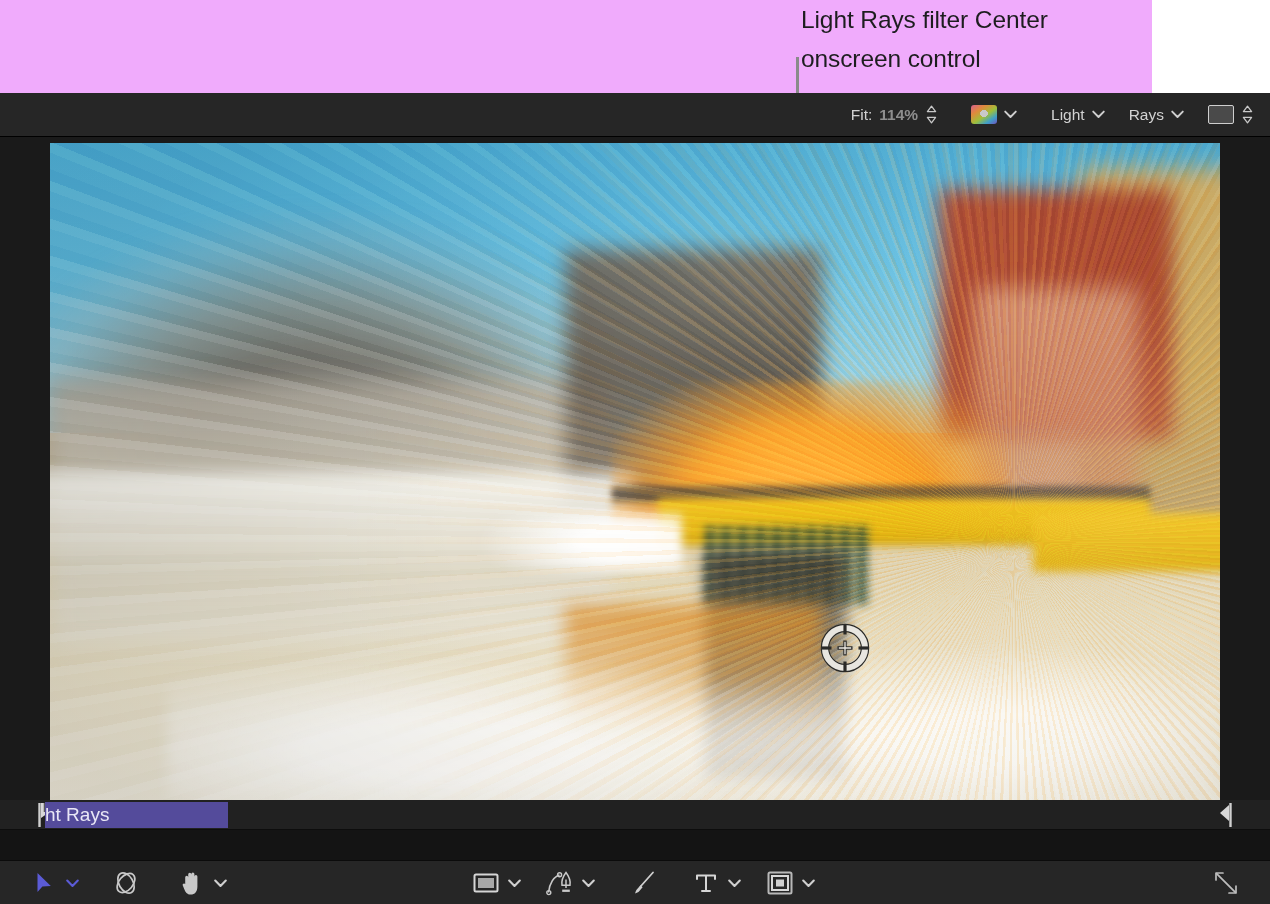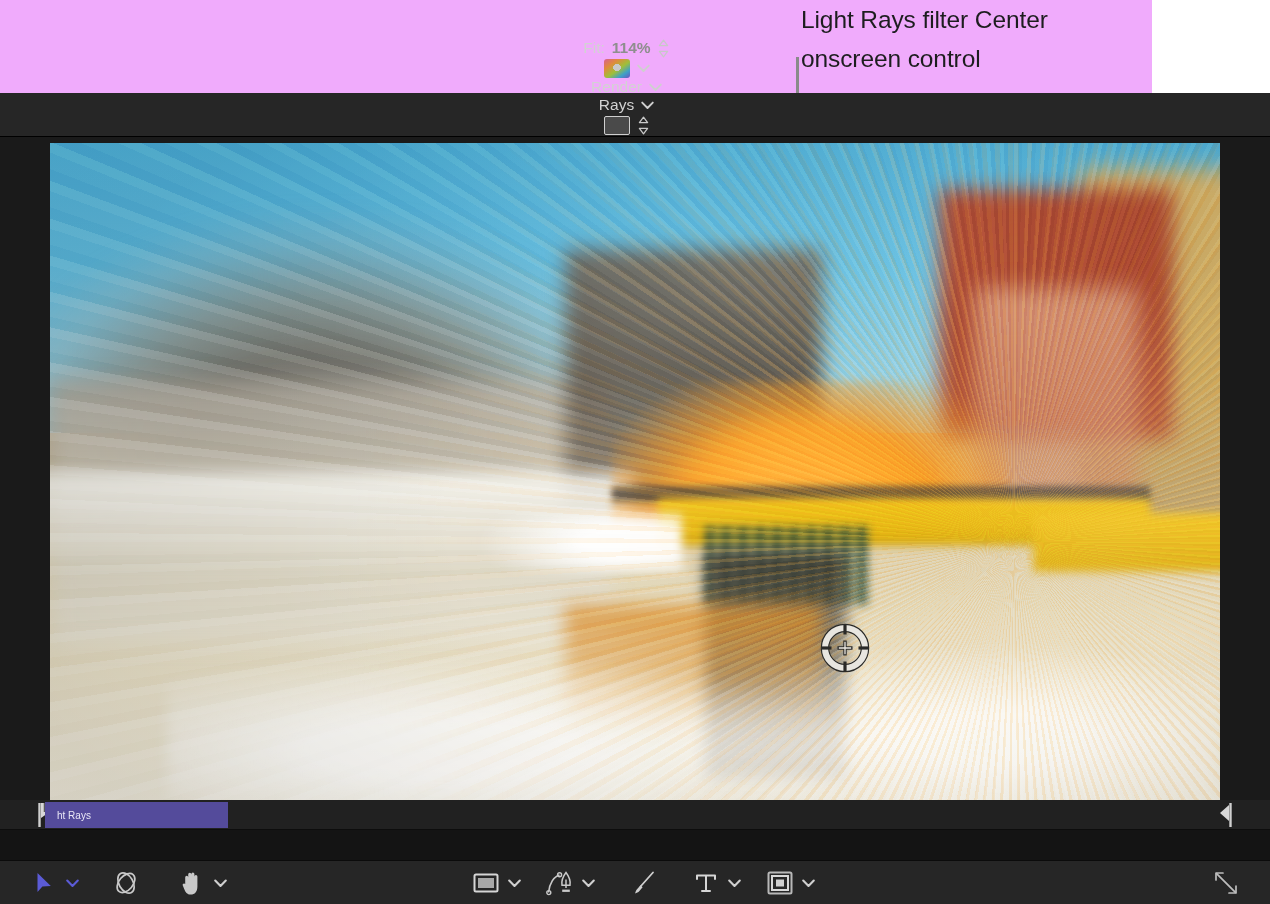"Fit:" .canvas-toolbar { flex-direction: column -> none }
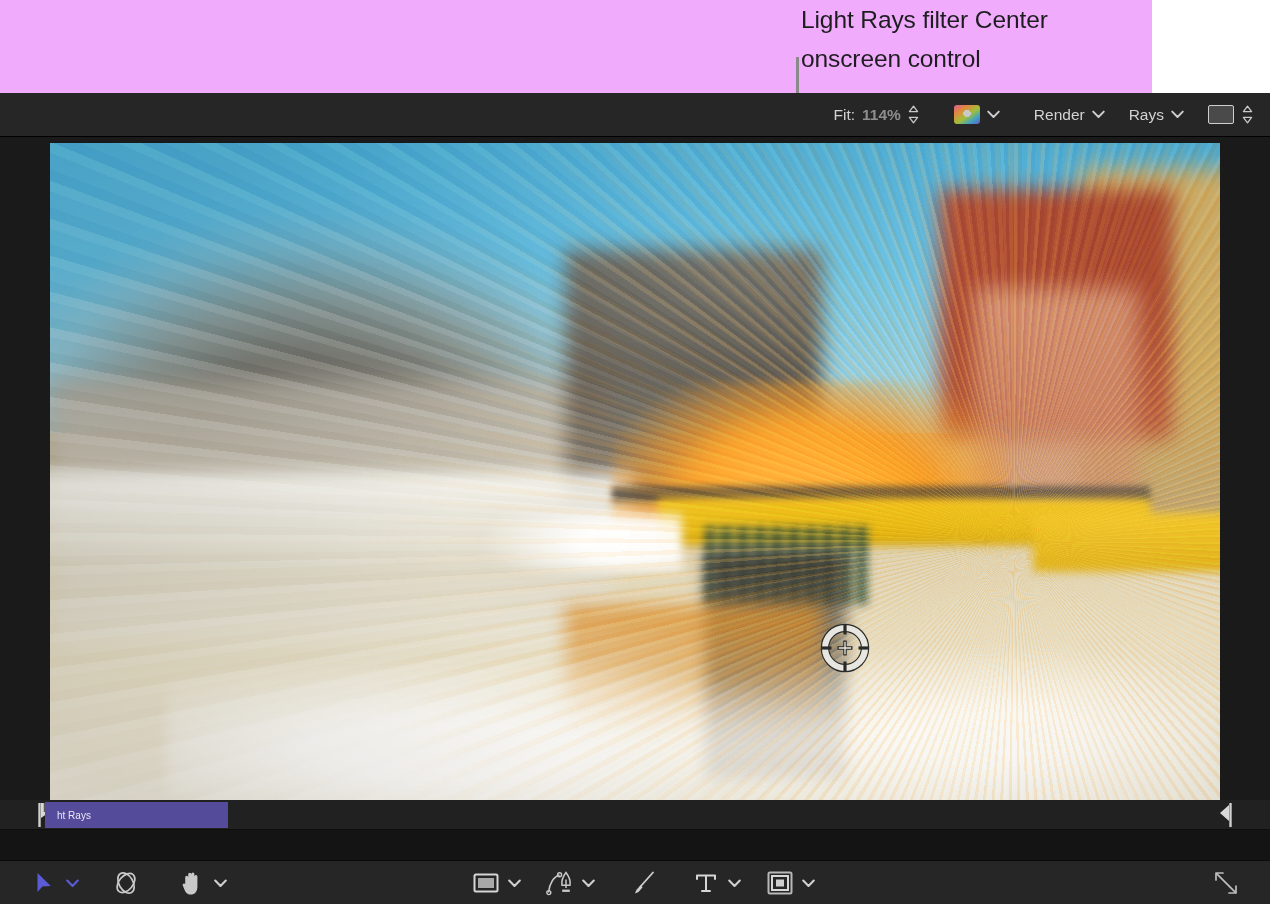"Render" span.tb-label { text: Render -> Light }
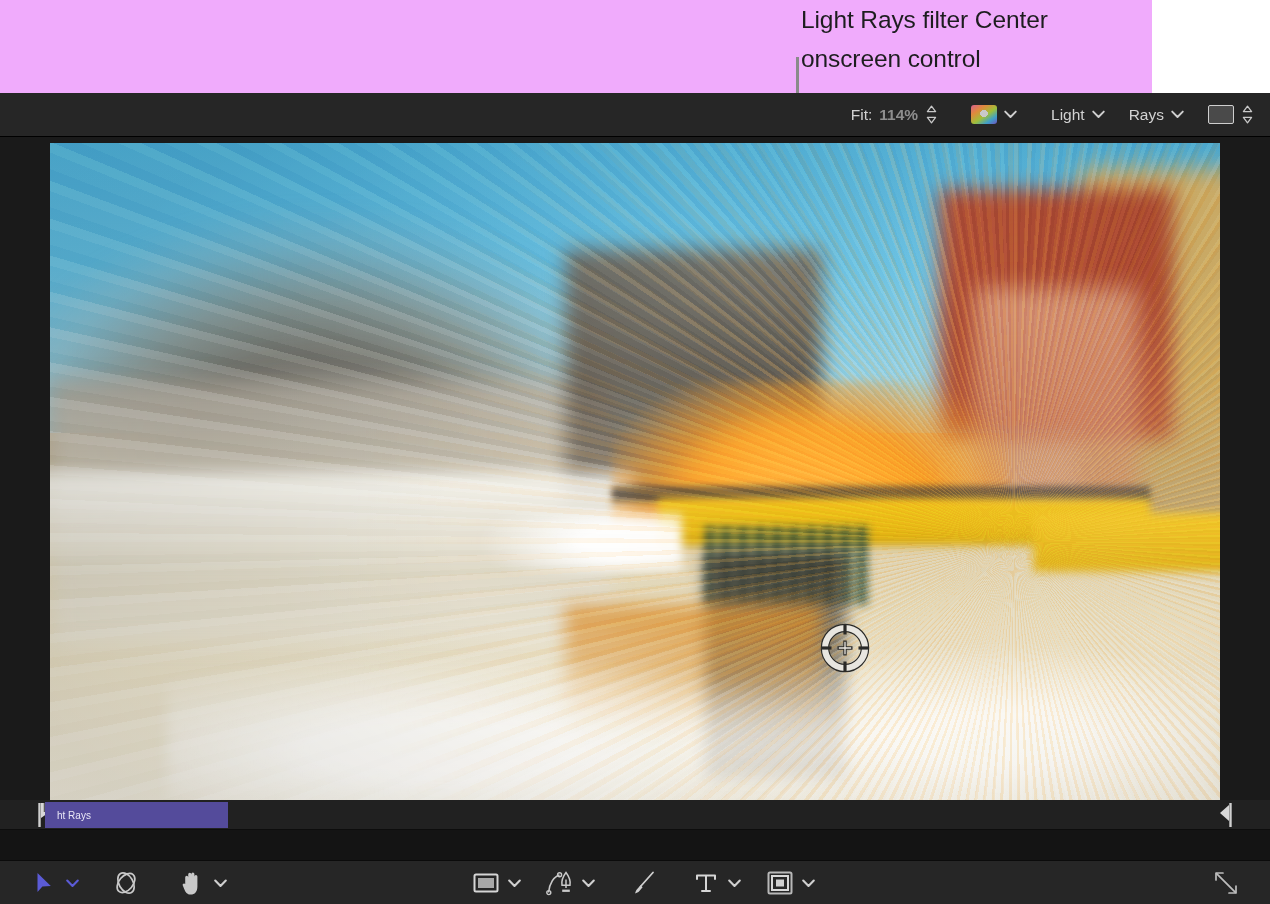"ht Rays" .clip-label { font-size: 10px -> 19px; padding-left: 12px -> 0 }
